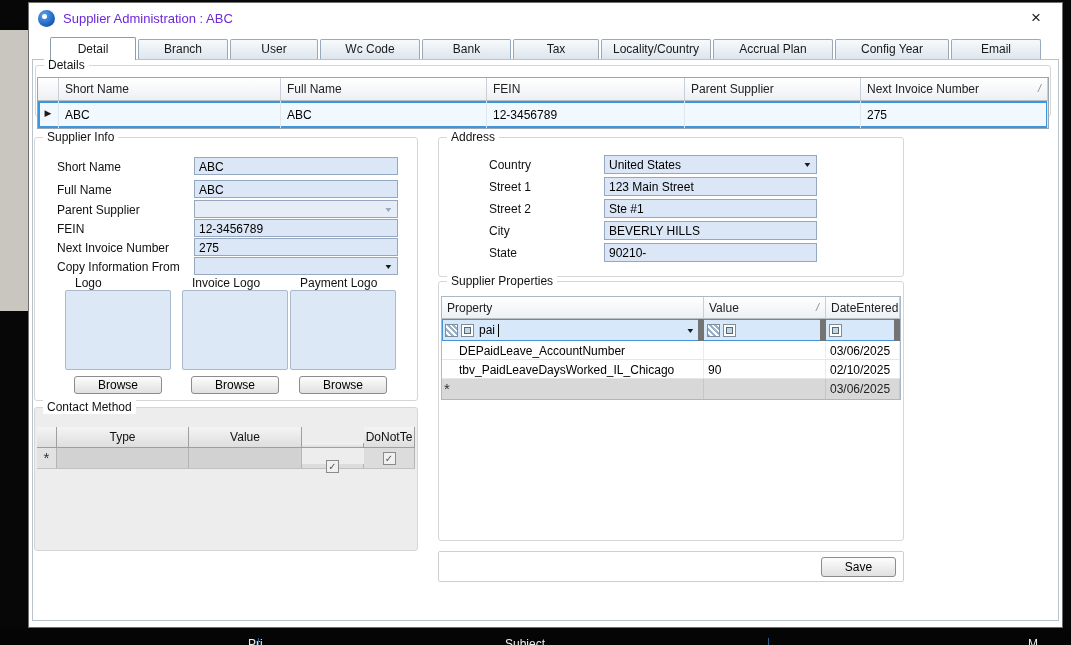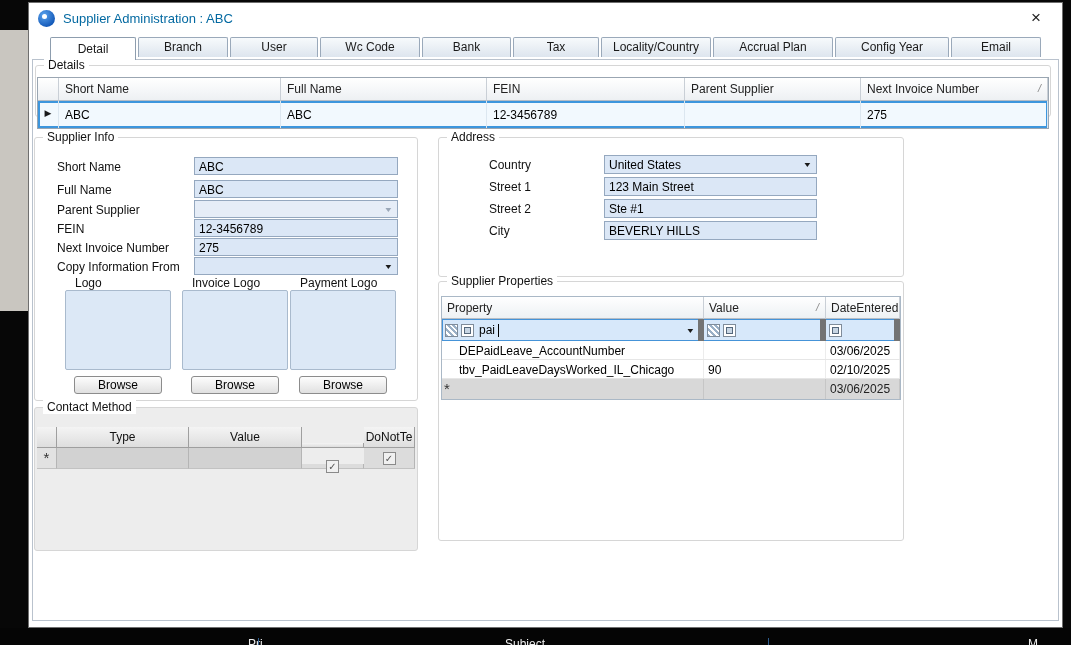"Supplier Administration : ABC" .title { color: #0369a1 -> #6d28d9 }
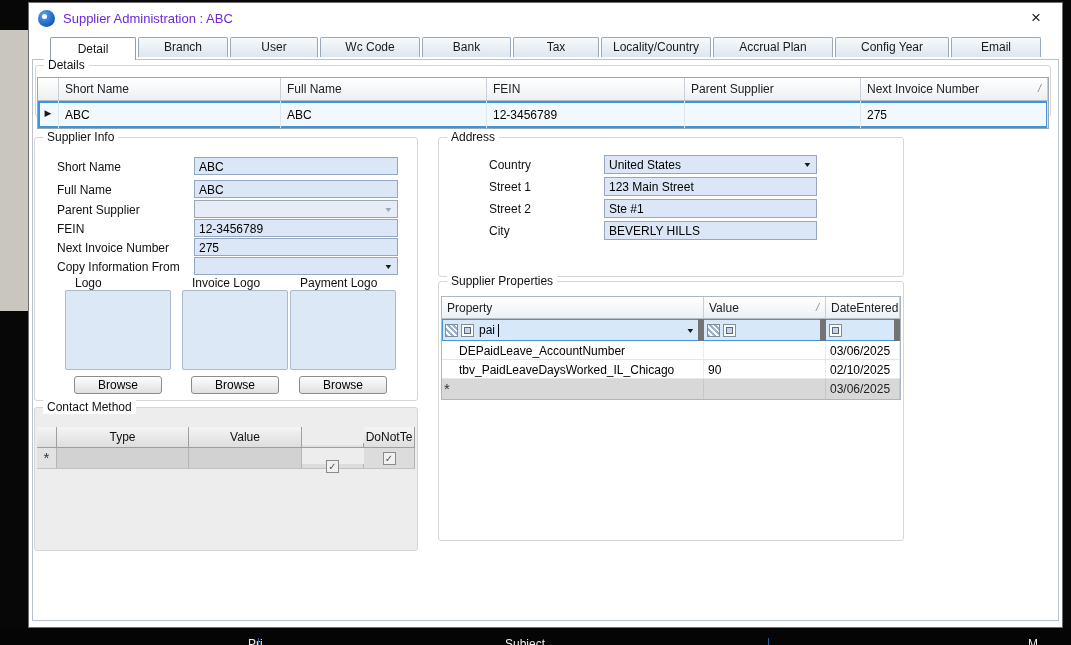"Detail" .tabstrip { align-items: flex-start -> center }
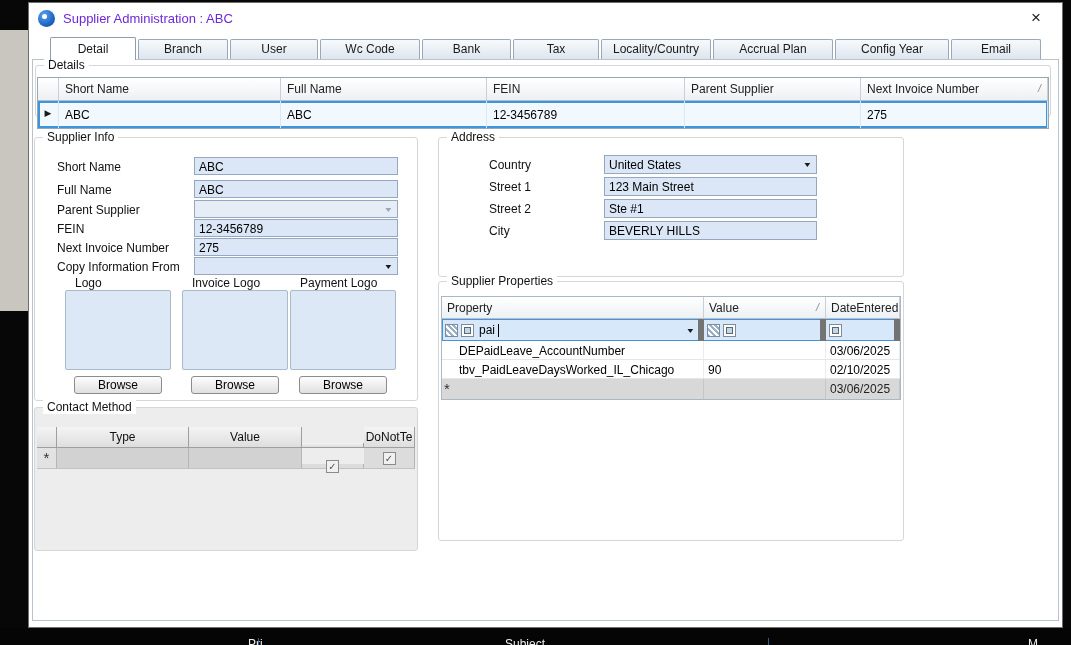"State" div.ad-field { html: none -> <div> <span>State</span> <span> <span>CA</span> <span>▼</span> </span> <span>Zip Code</span> <span>90210-</span> </div> }
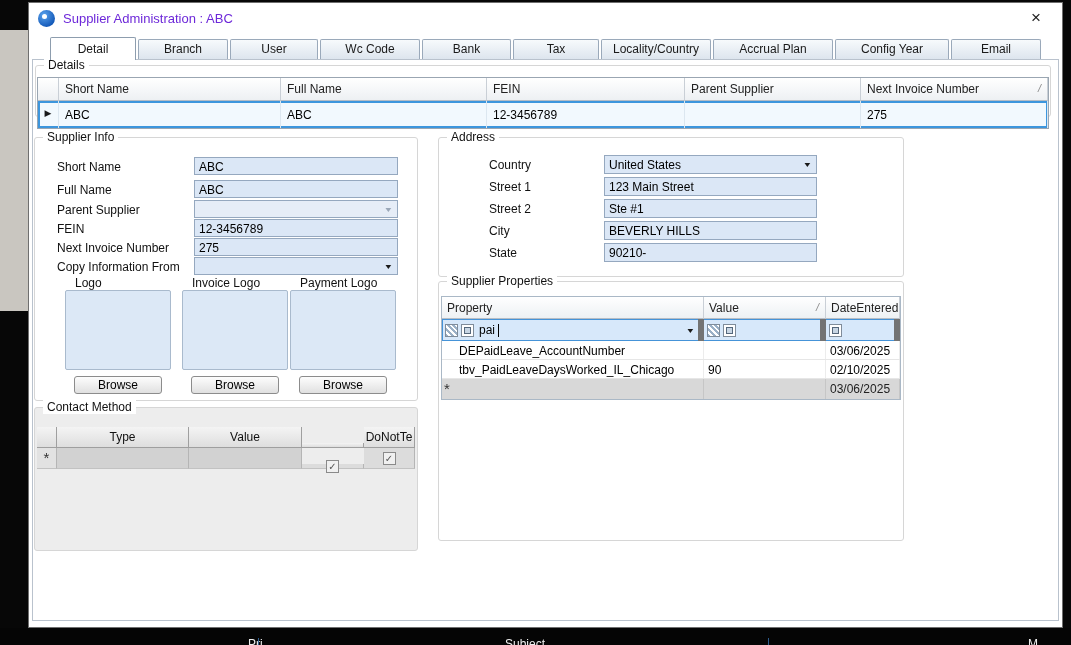"Save" div.save-box { html: none -> <div> <button>Save</button> </div> }
